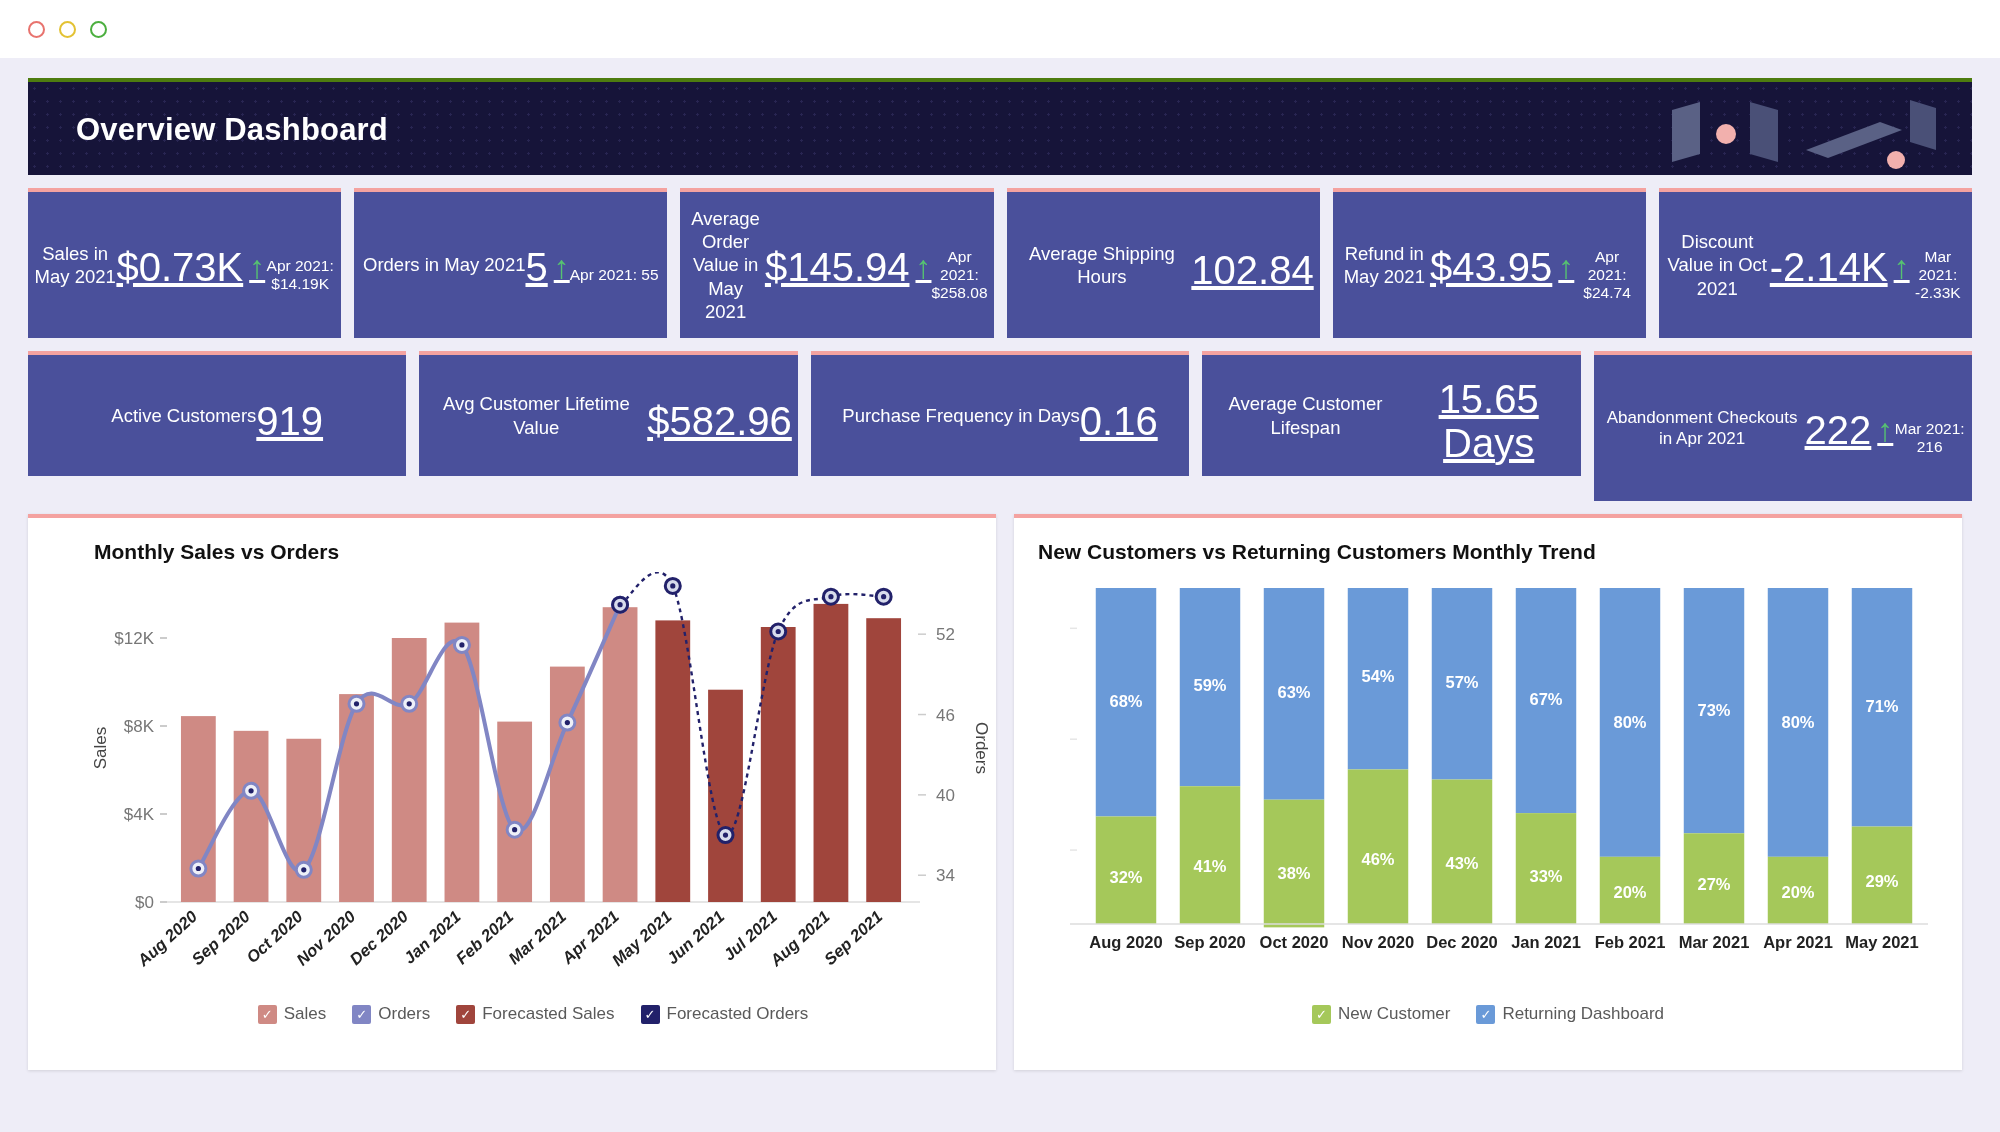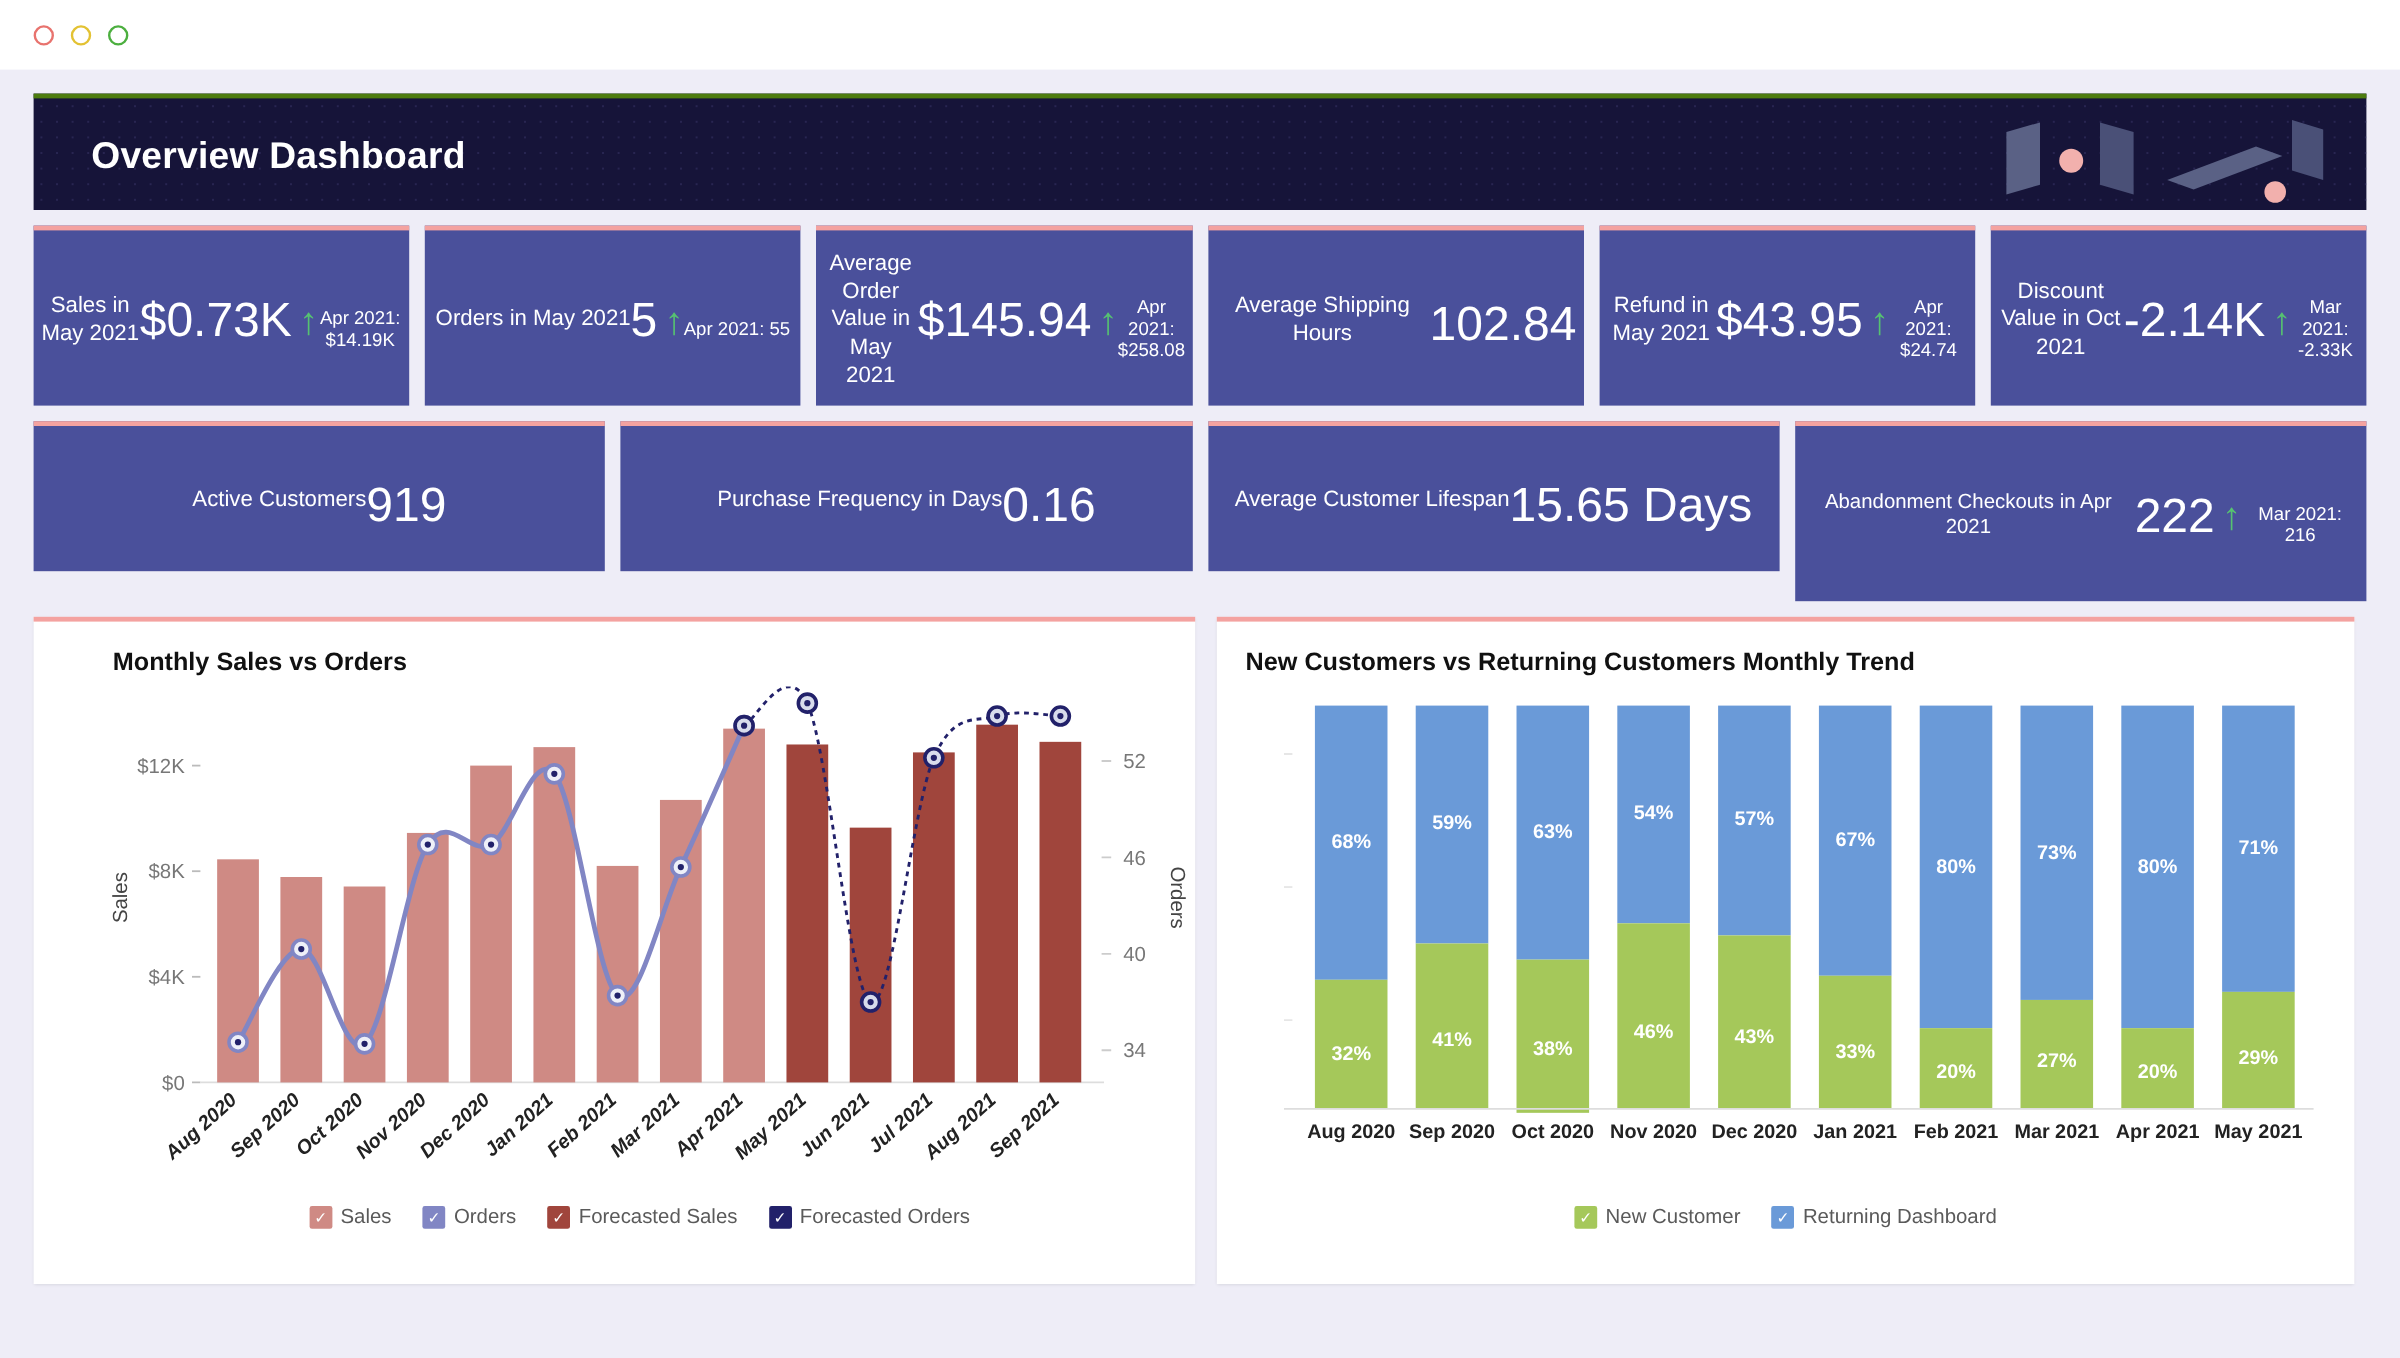"$0.73K" .kpi .value { text-decoration: none -> underline }
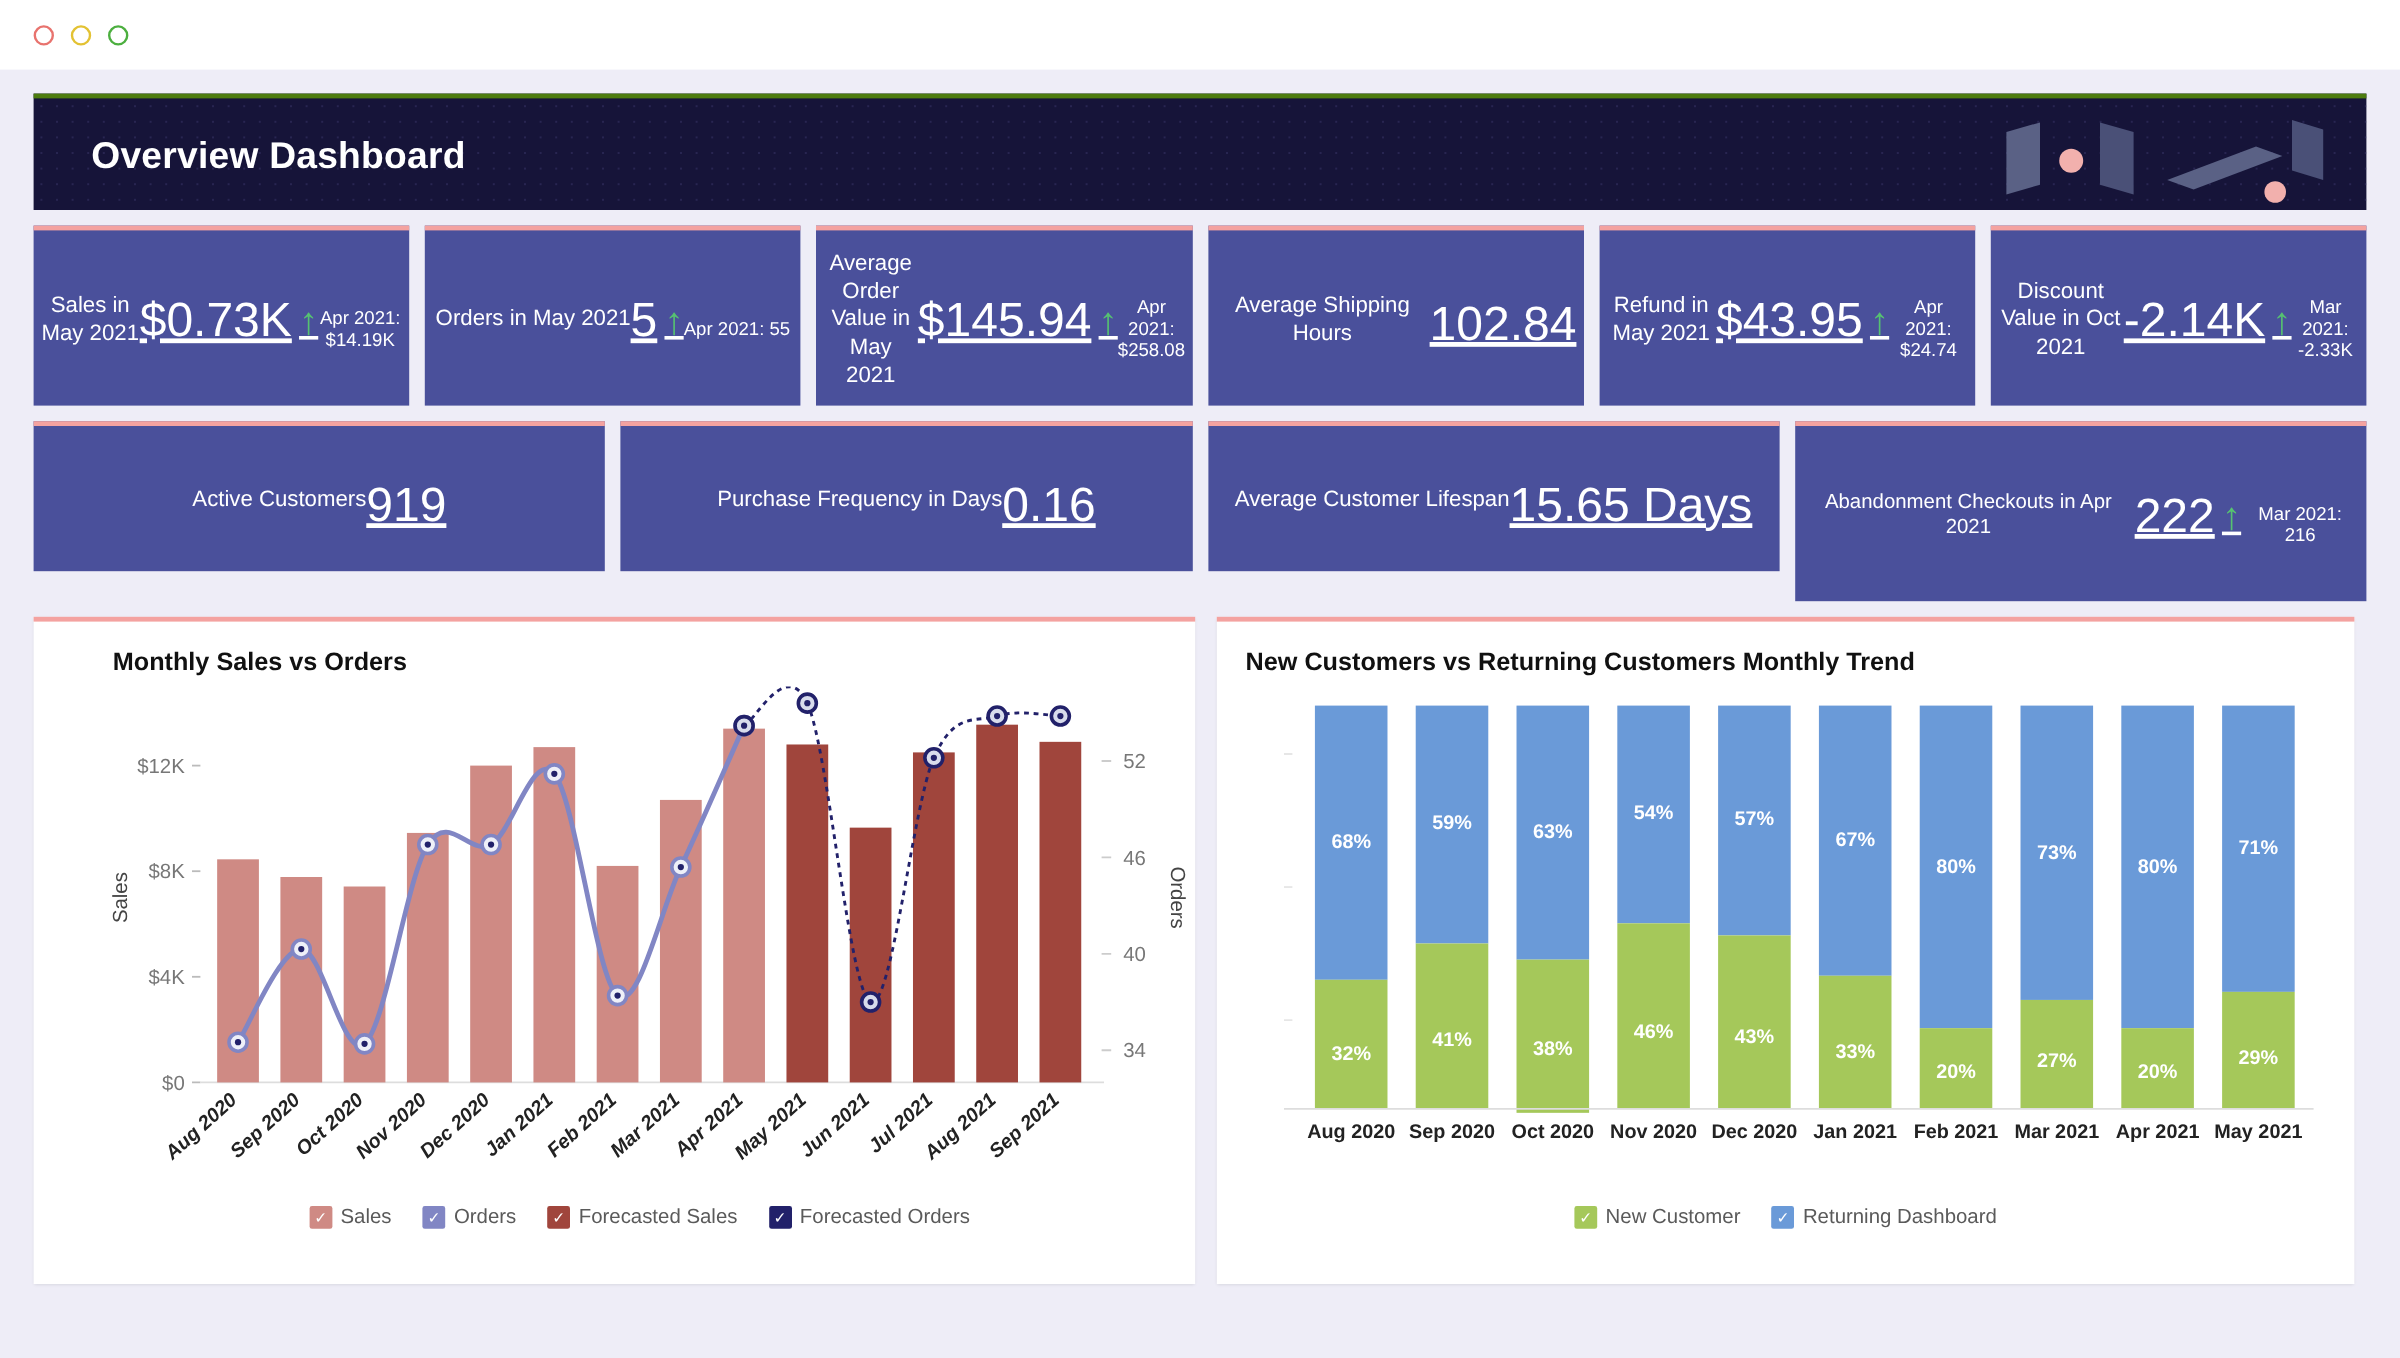"Avg Customer Lifetime Value" div.kpi { html: none -> <div> <div>Avg Customer Lifetime Value</div> <div> <span>$582.96</span> </div> </div> }
